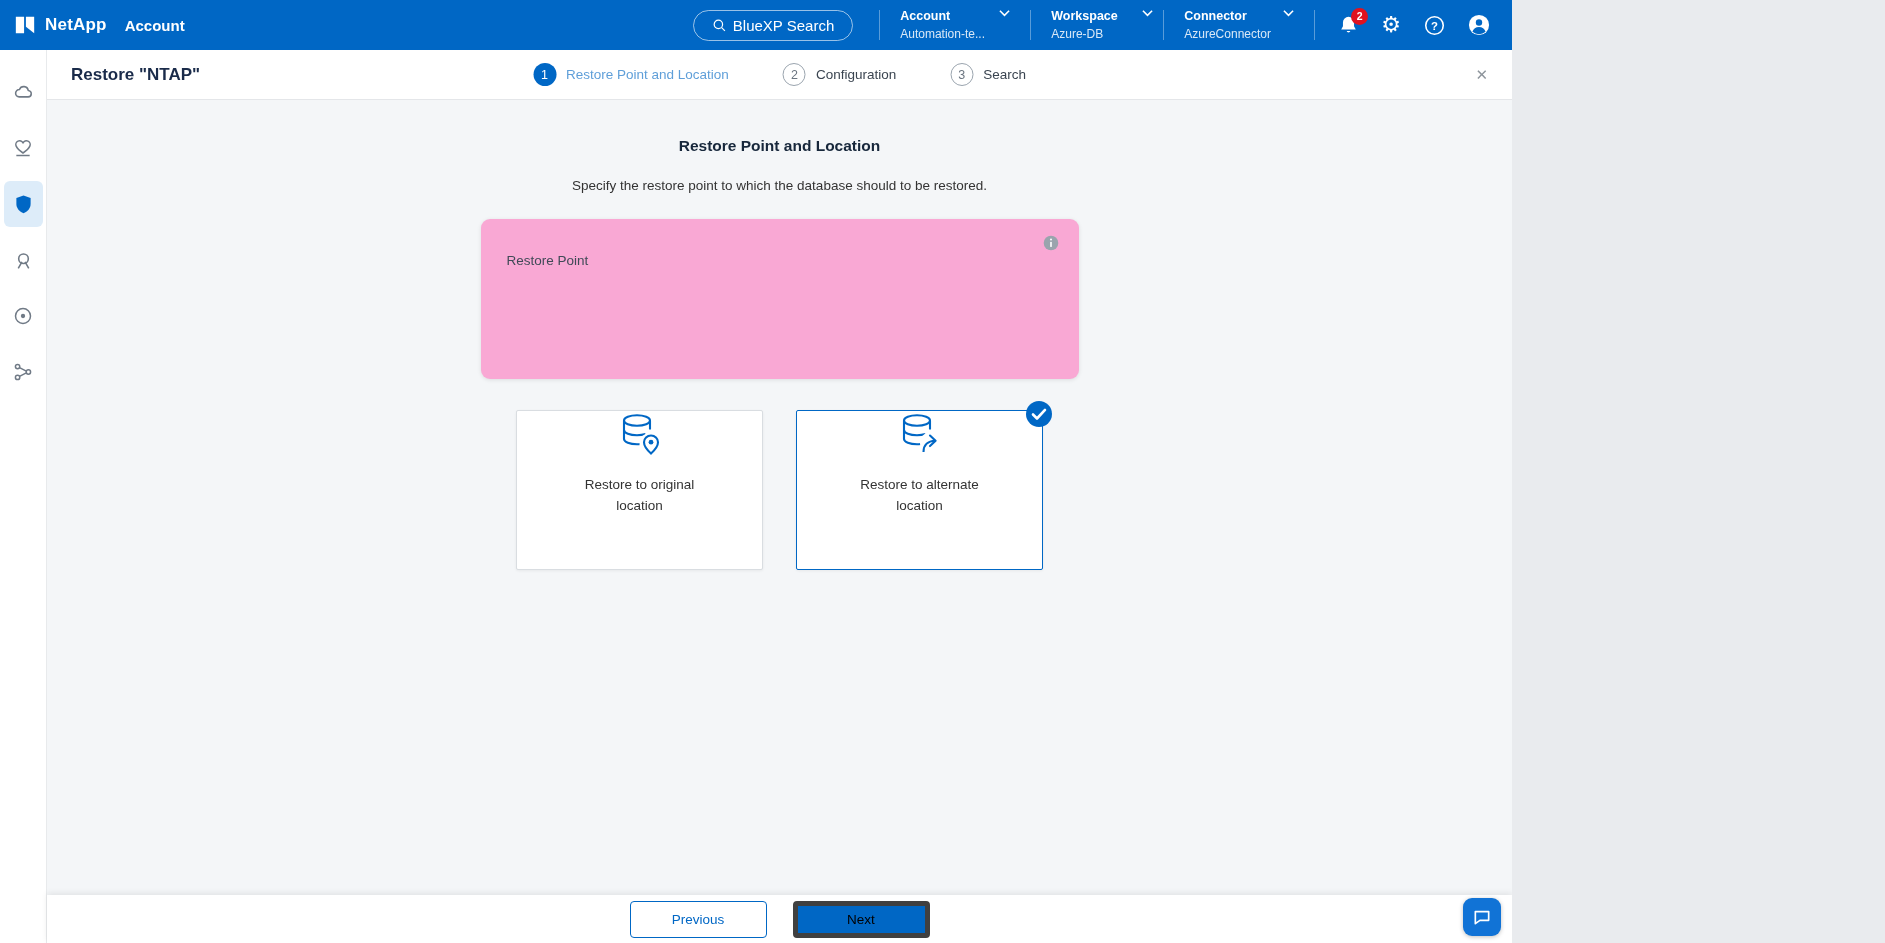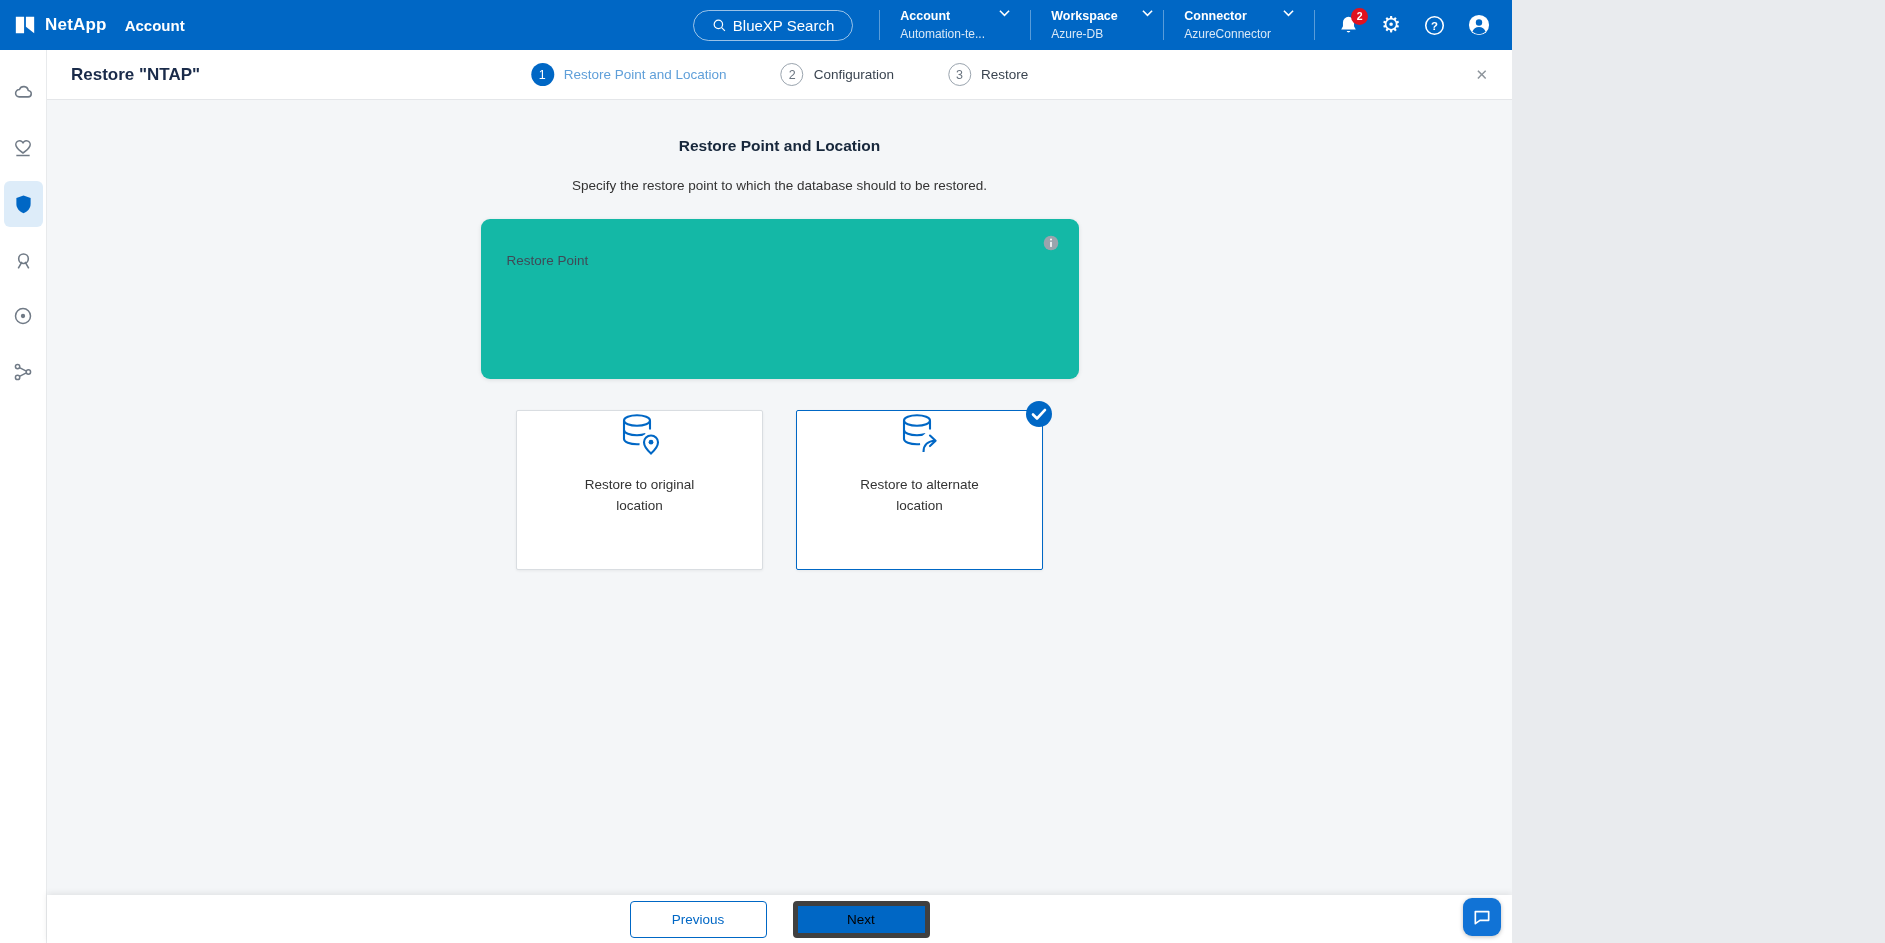"Restore" span.step-label { text: Restore -> Search }
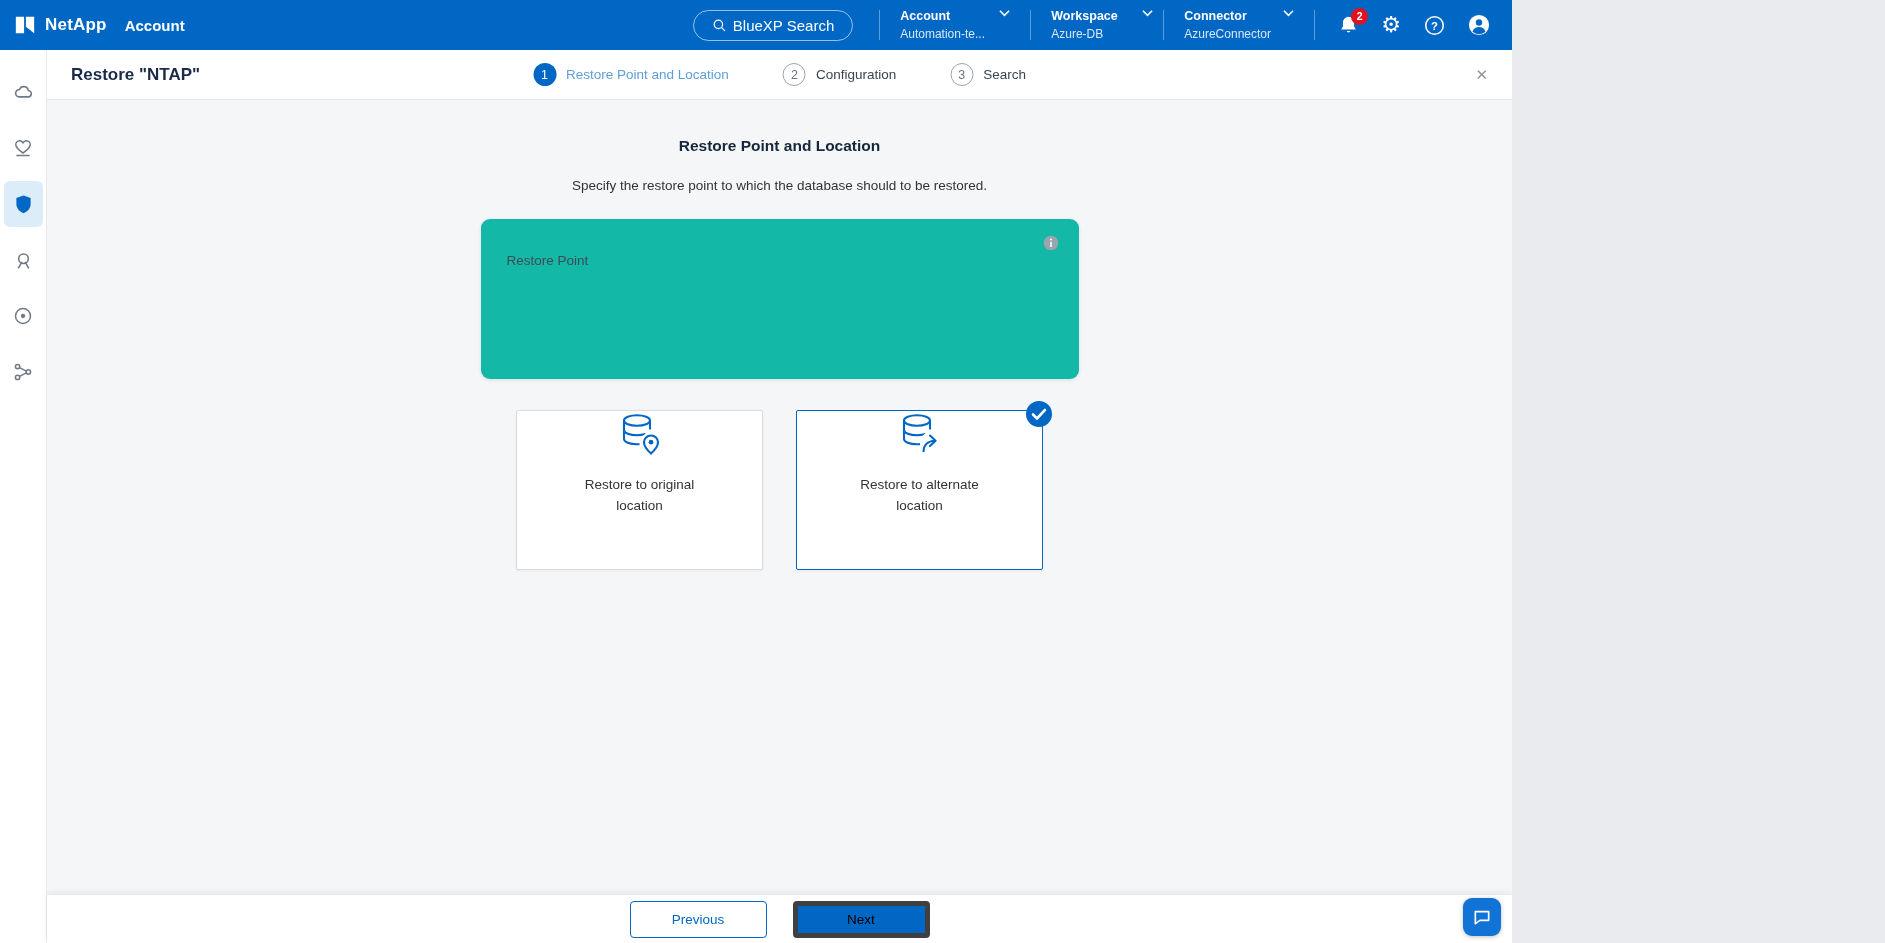"Restore Point" .rp-card { background: #14b8a6 -> #f9a8d4 }
